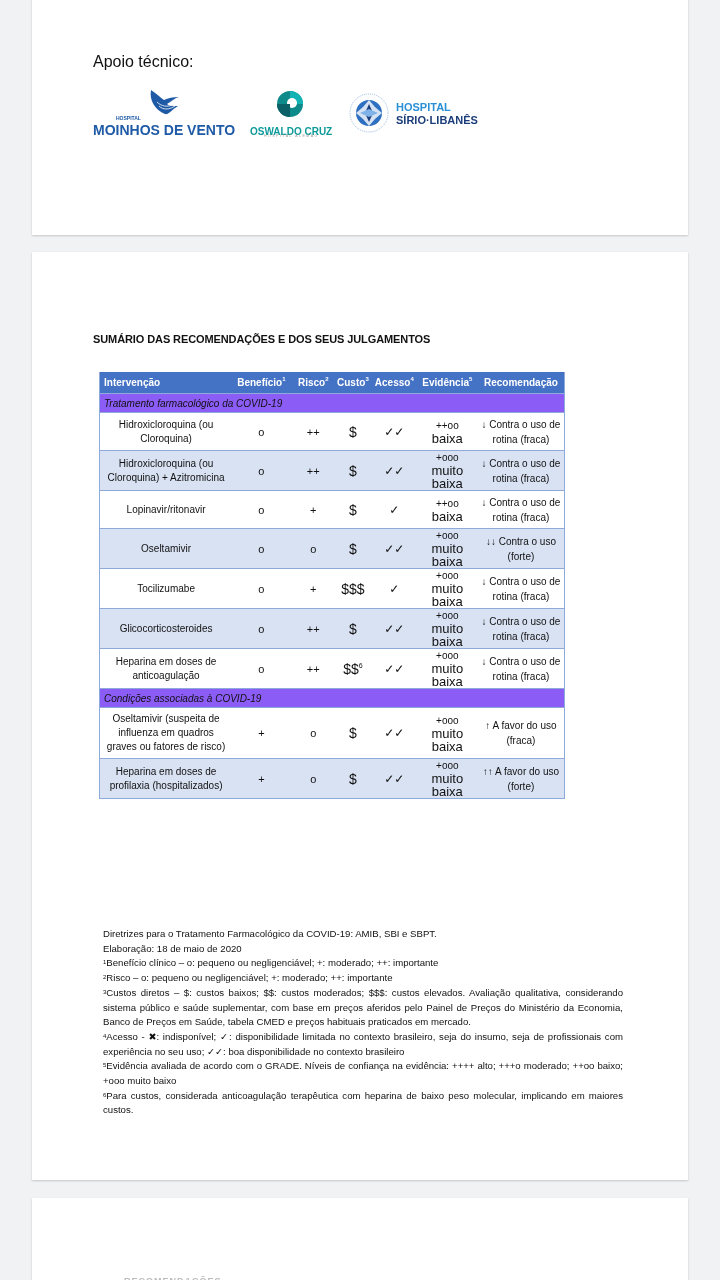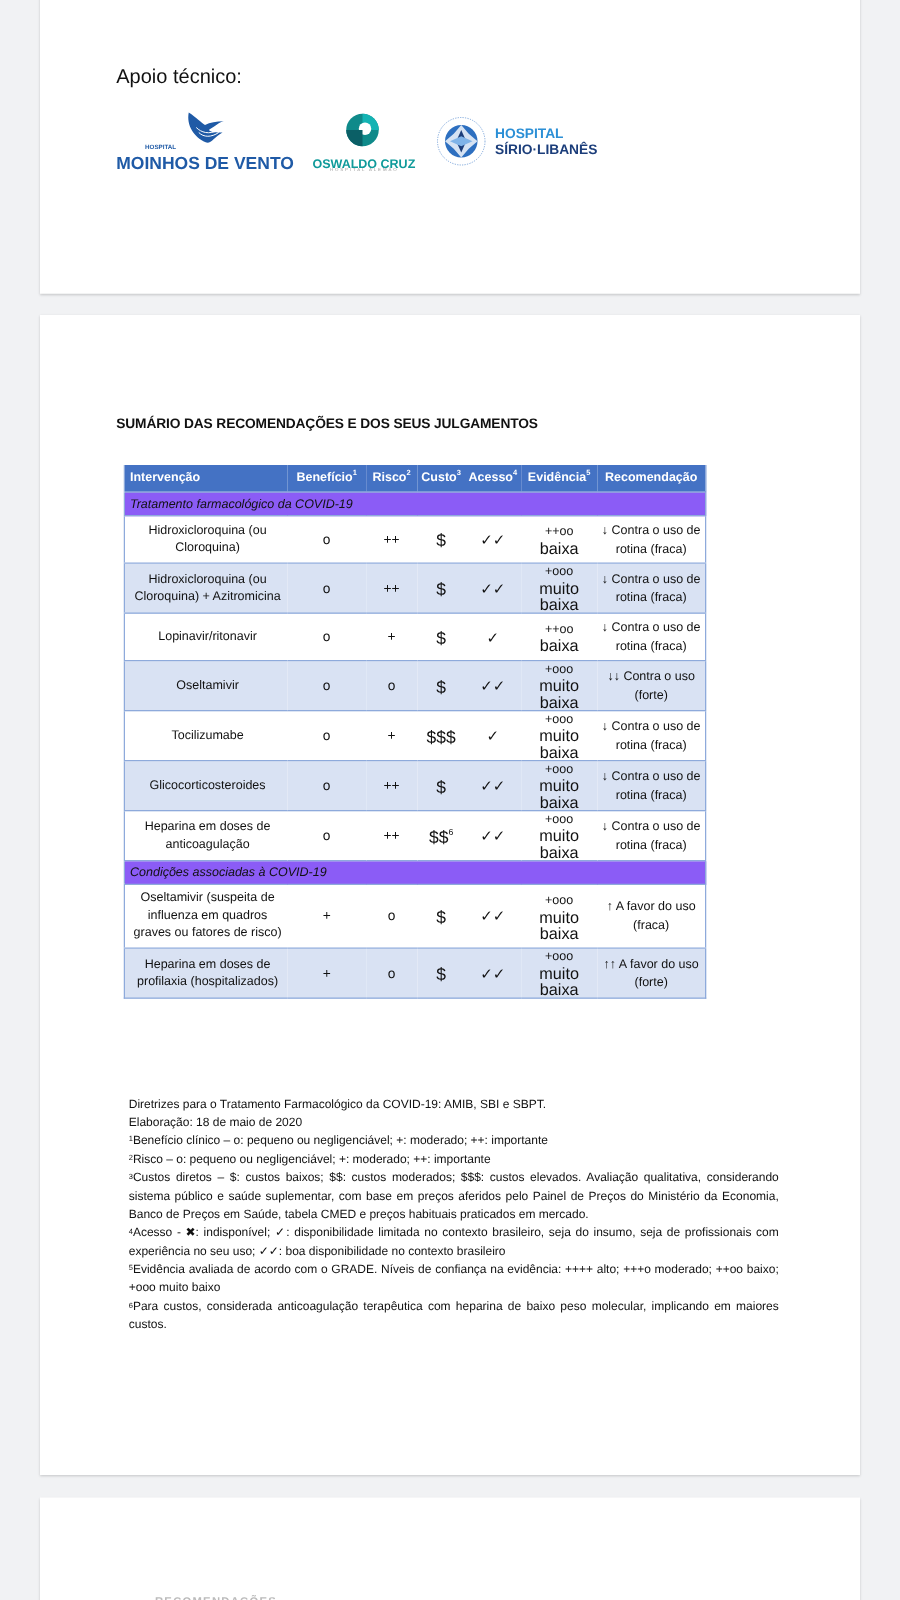"Diretrizes para o Tratamento" .notes { top: 877px -> 927px }
